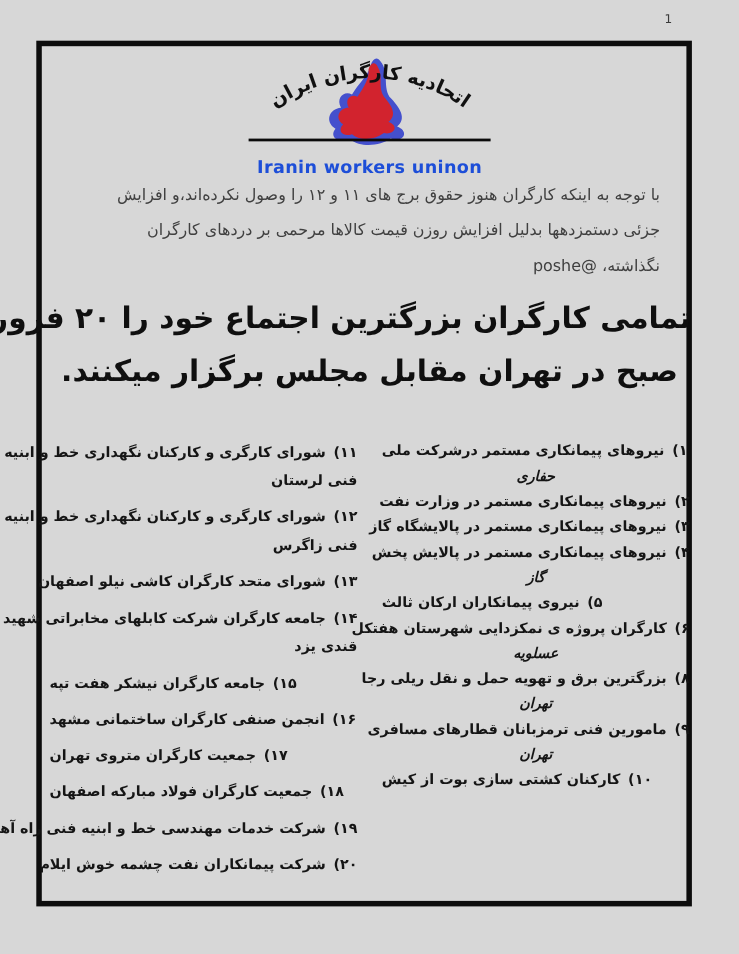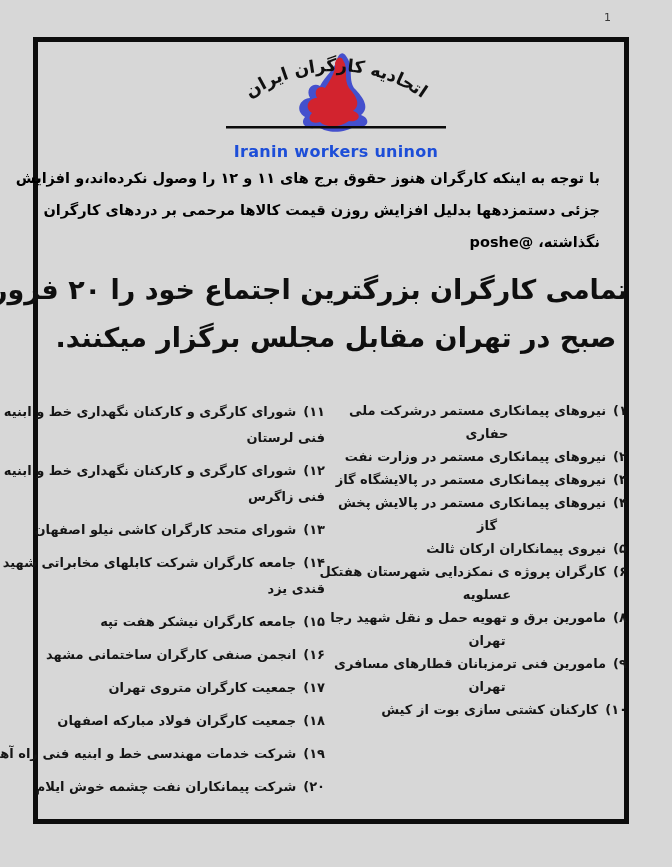"با توجه به اینکه کارگران" .intro { color: #000000 -> #404040; font-weight: bold -> normal }
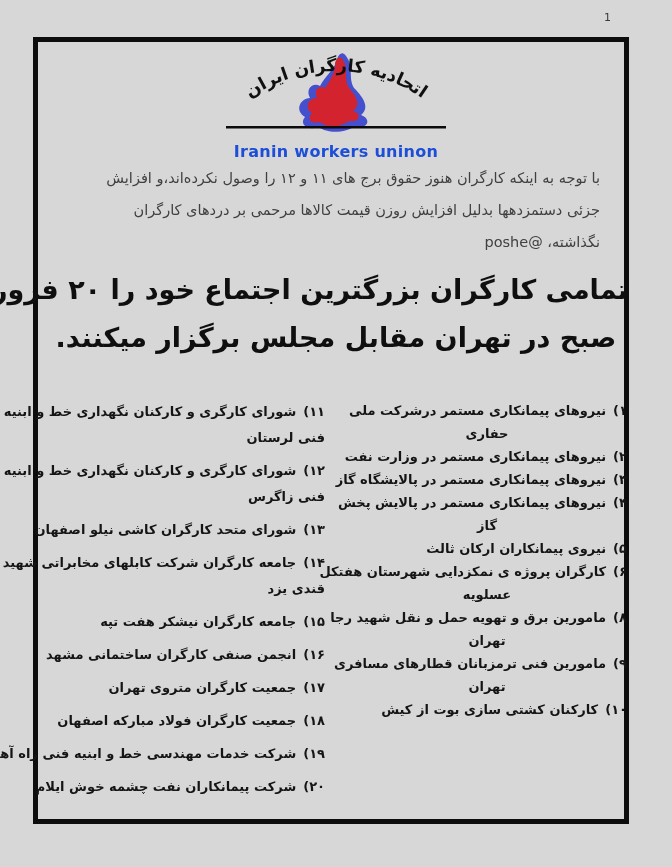"۱۱)شورای کارگری و کارکنان نگهداری" .col .line { text-align: right -> left }
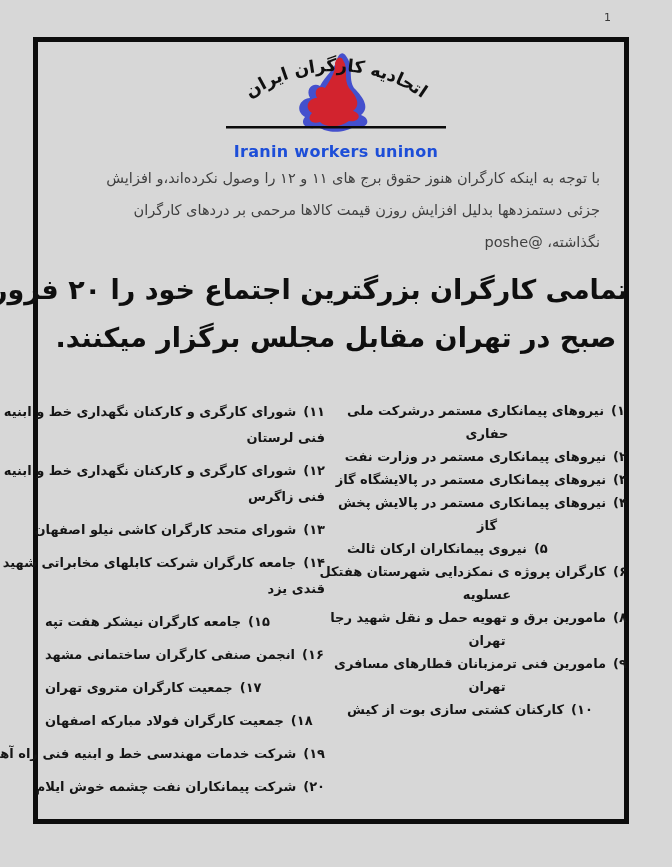"حفاری" .col .cont.align-center { font-style: none -> italic }
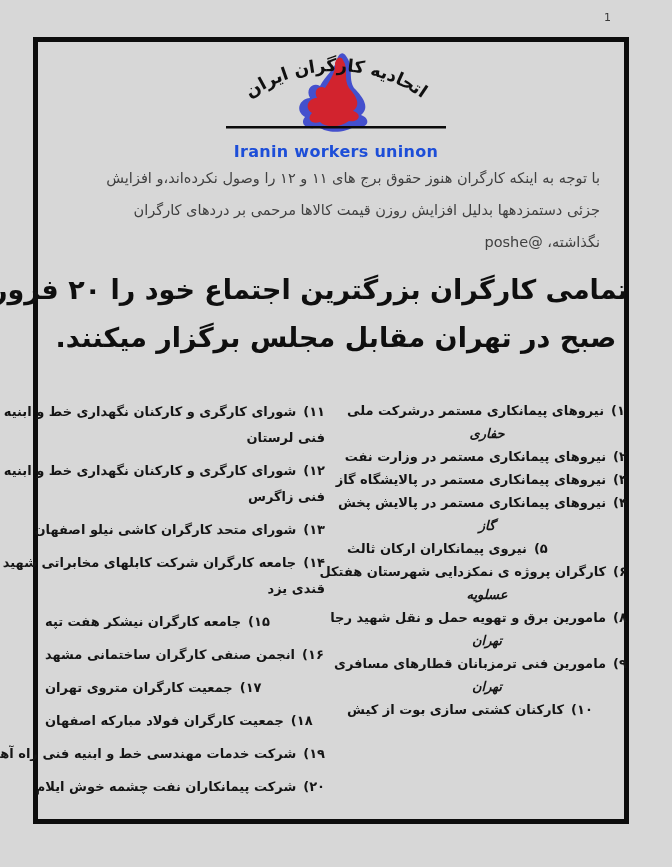"مامورین برق و تهویه حمل" span { text: مامورین برق و تهویه حمل و نقل شهید -> بزرگترین برق و تهویه حمل و نقل ریلی }
